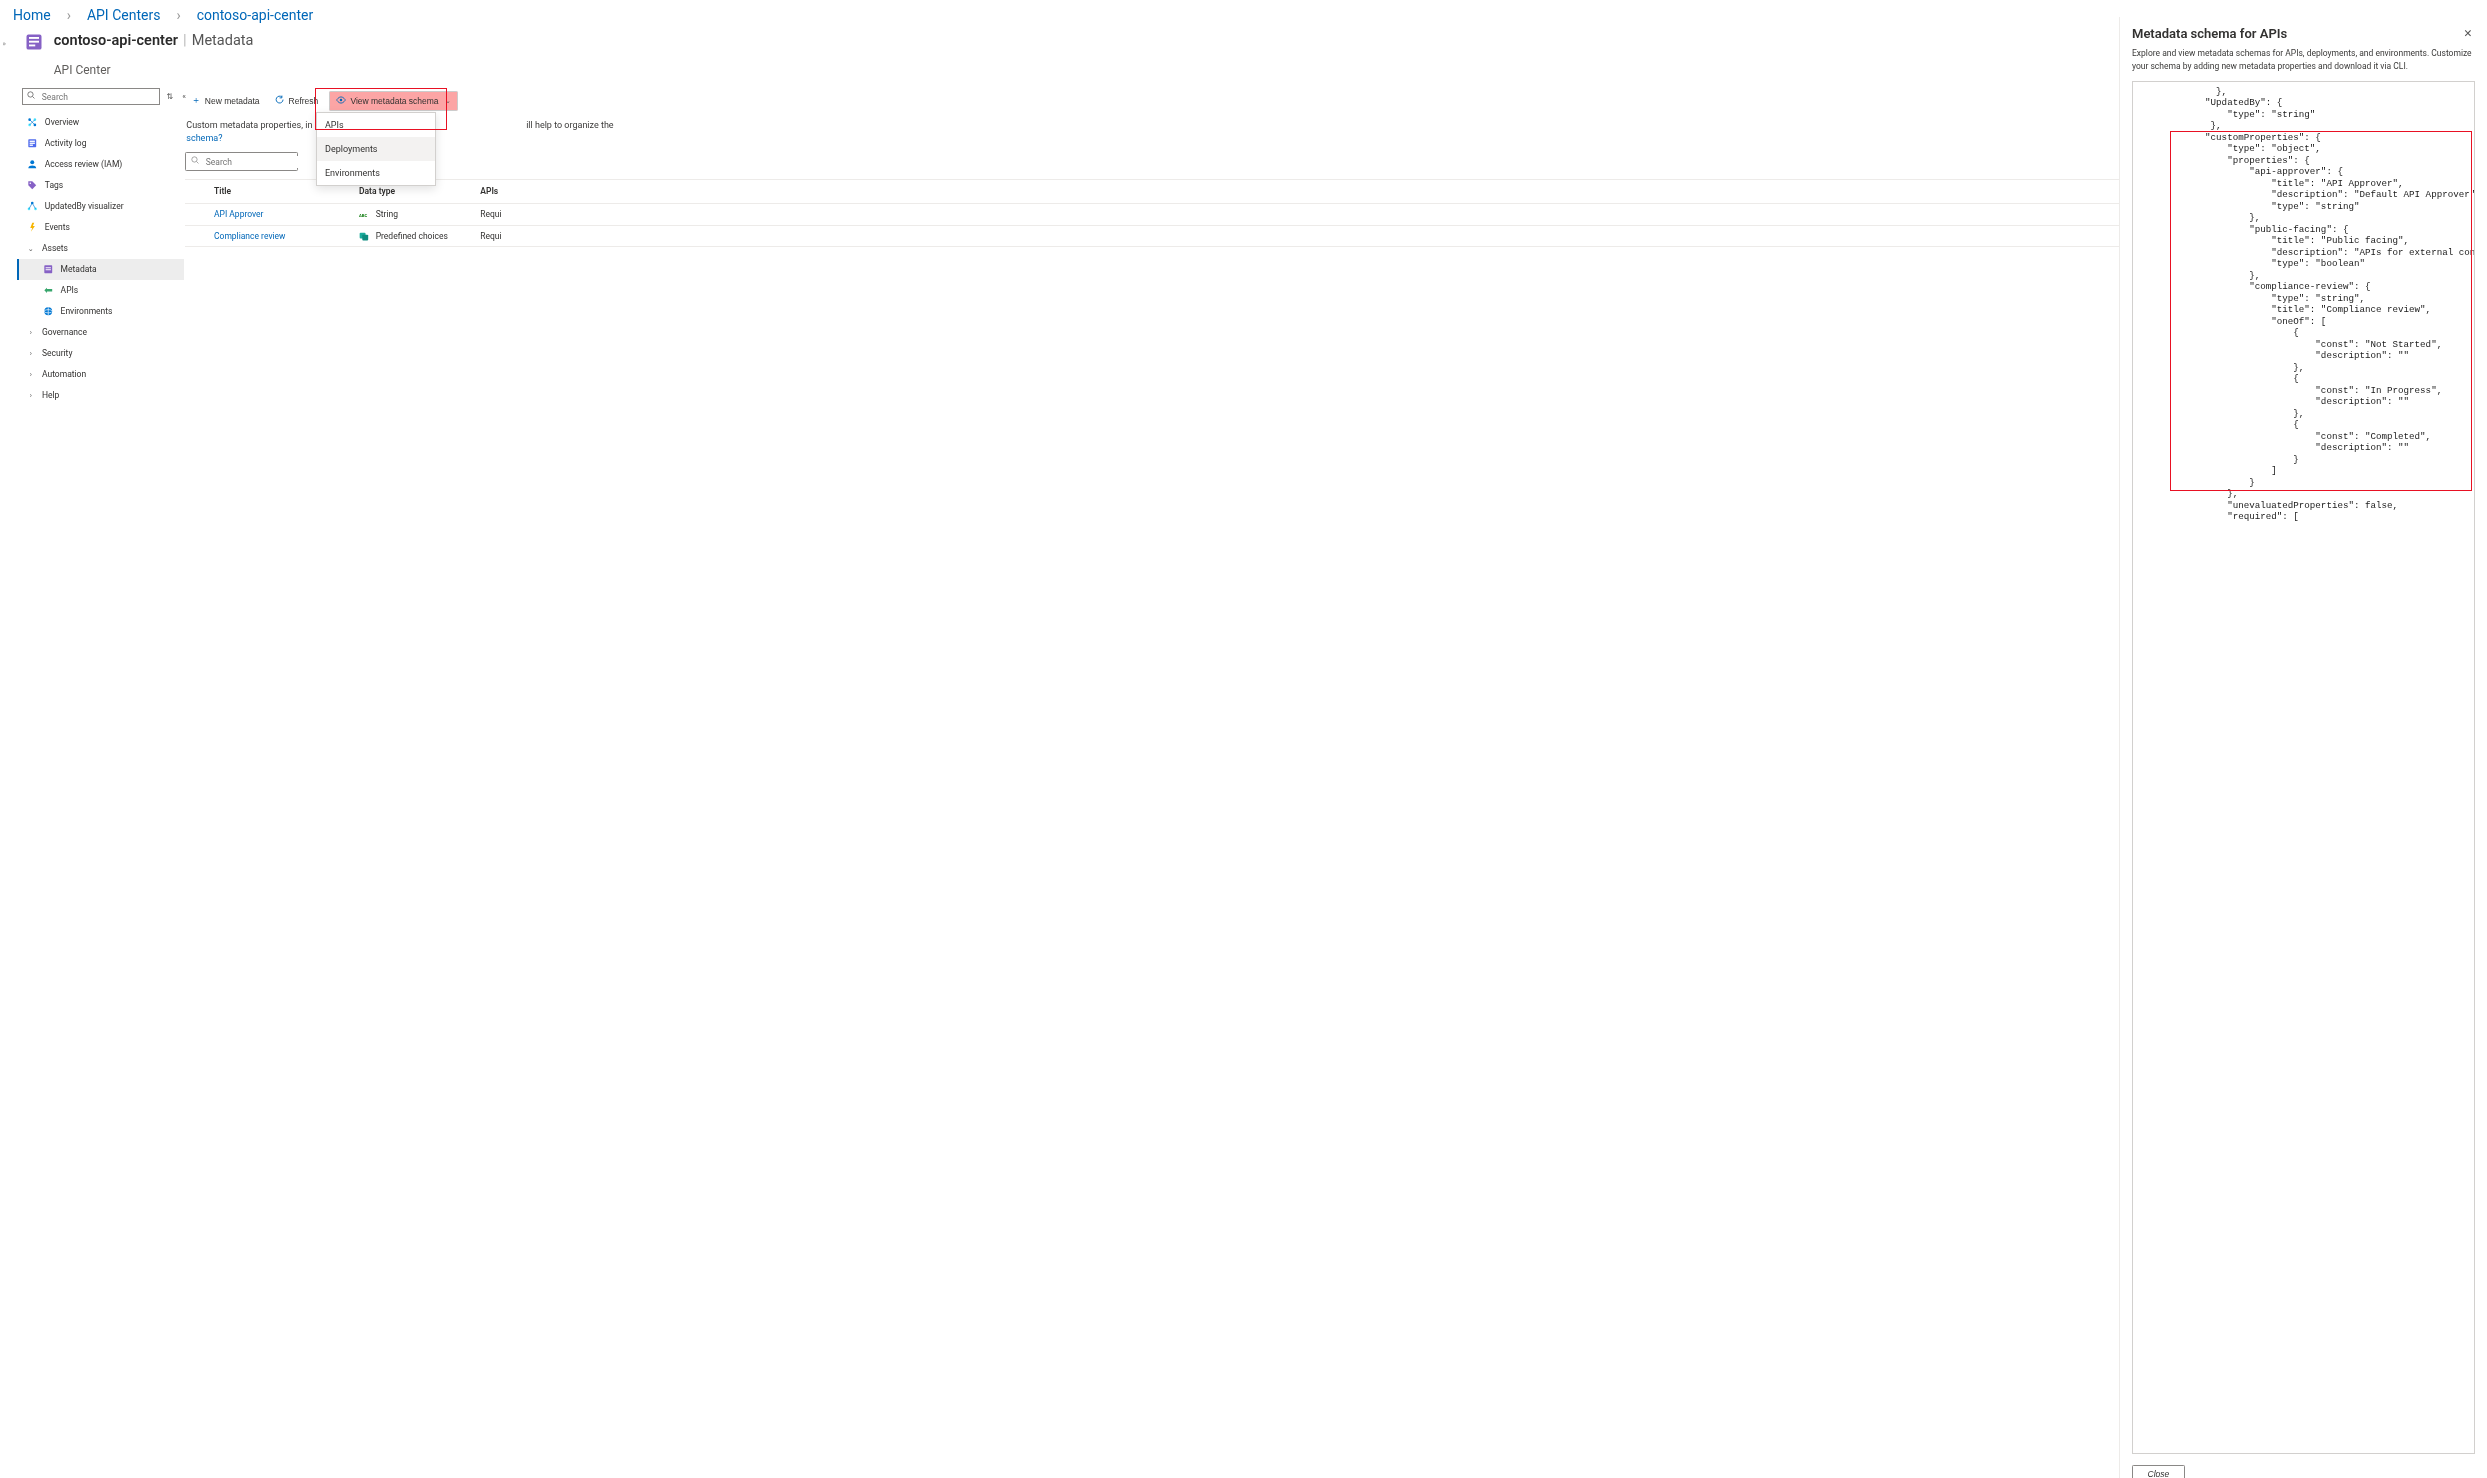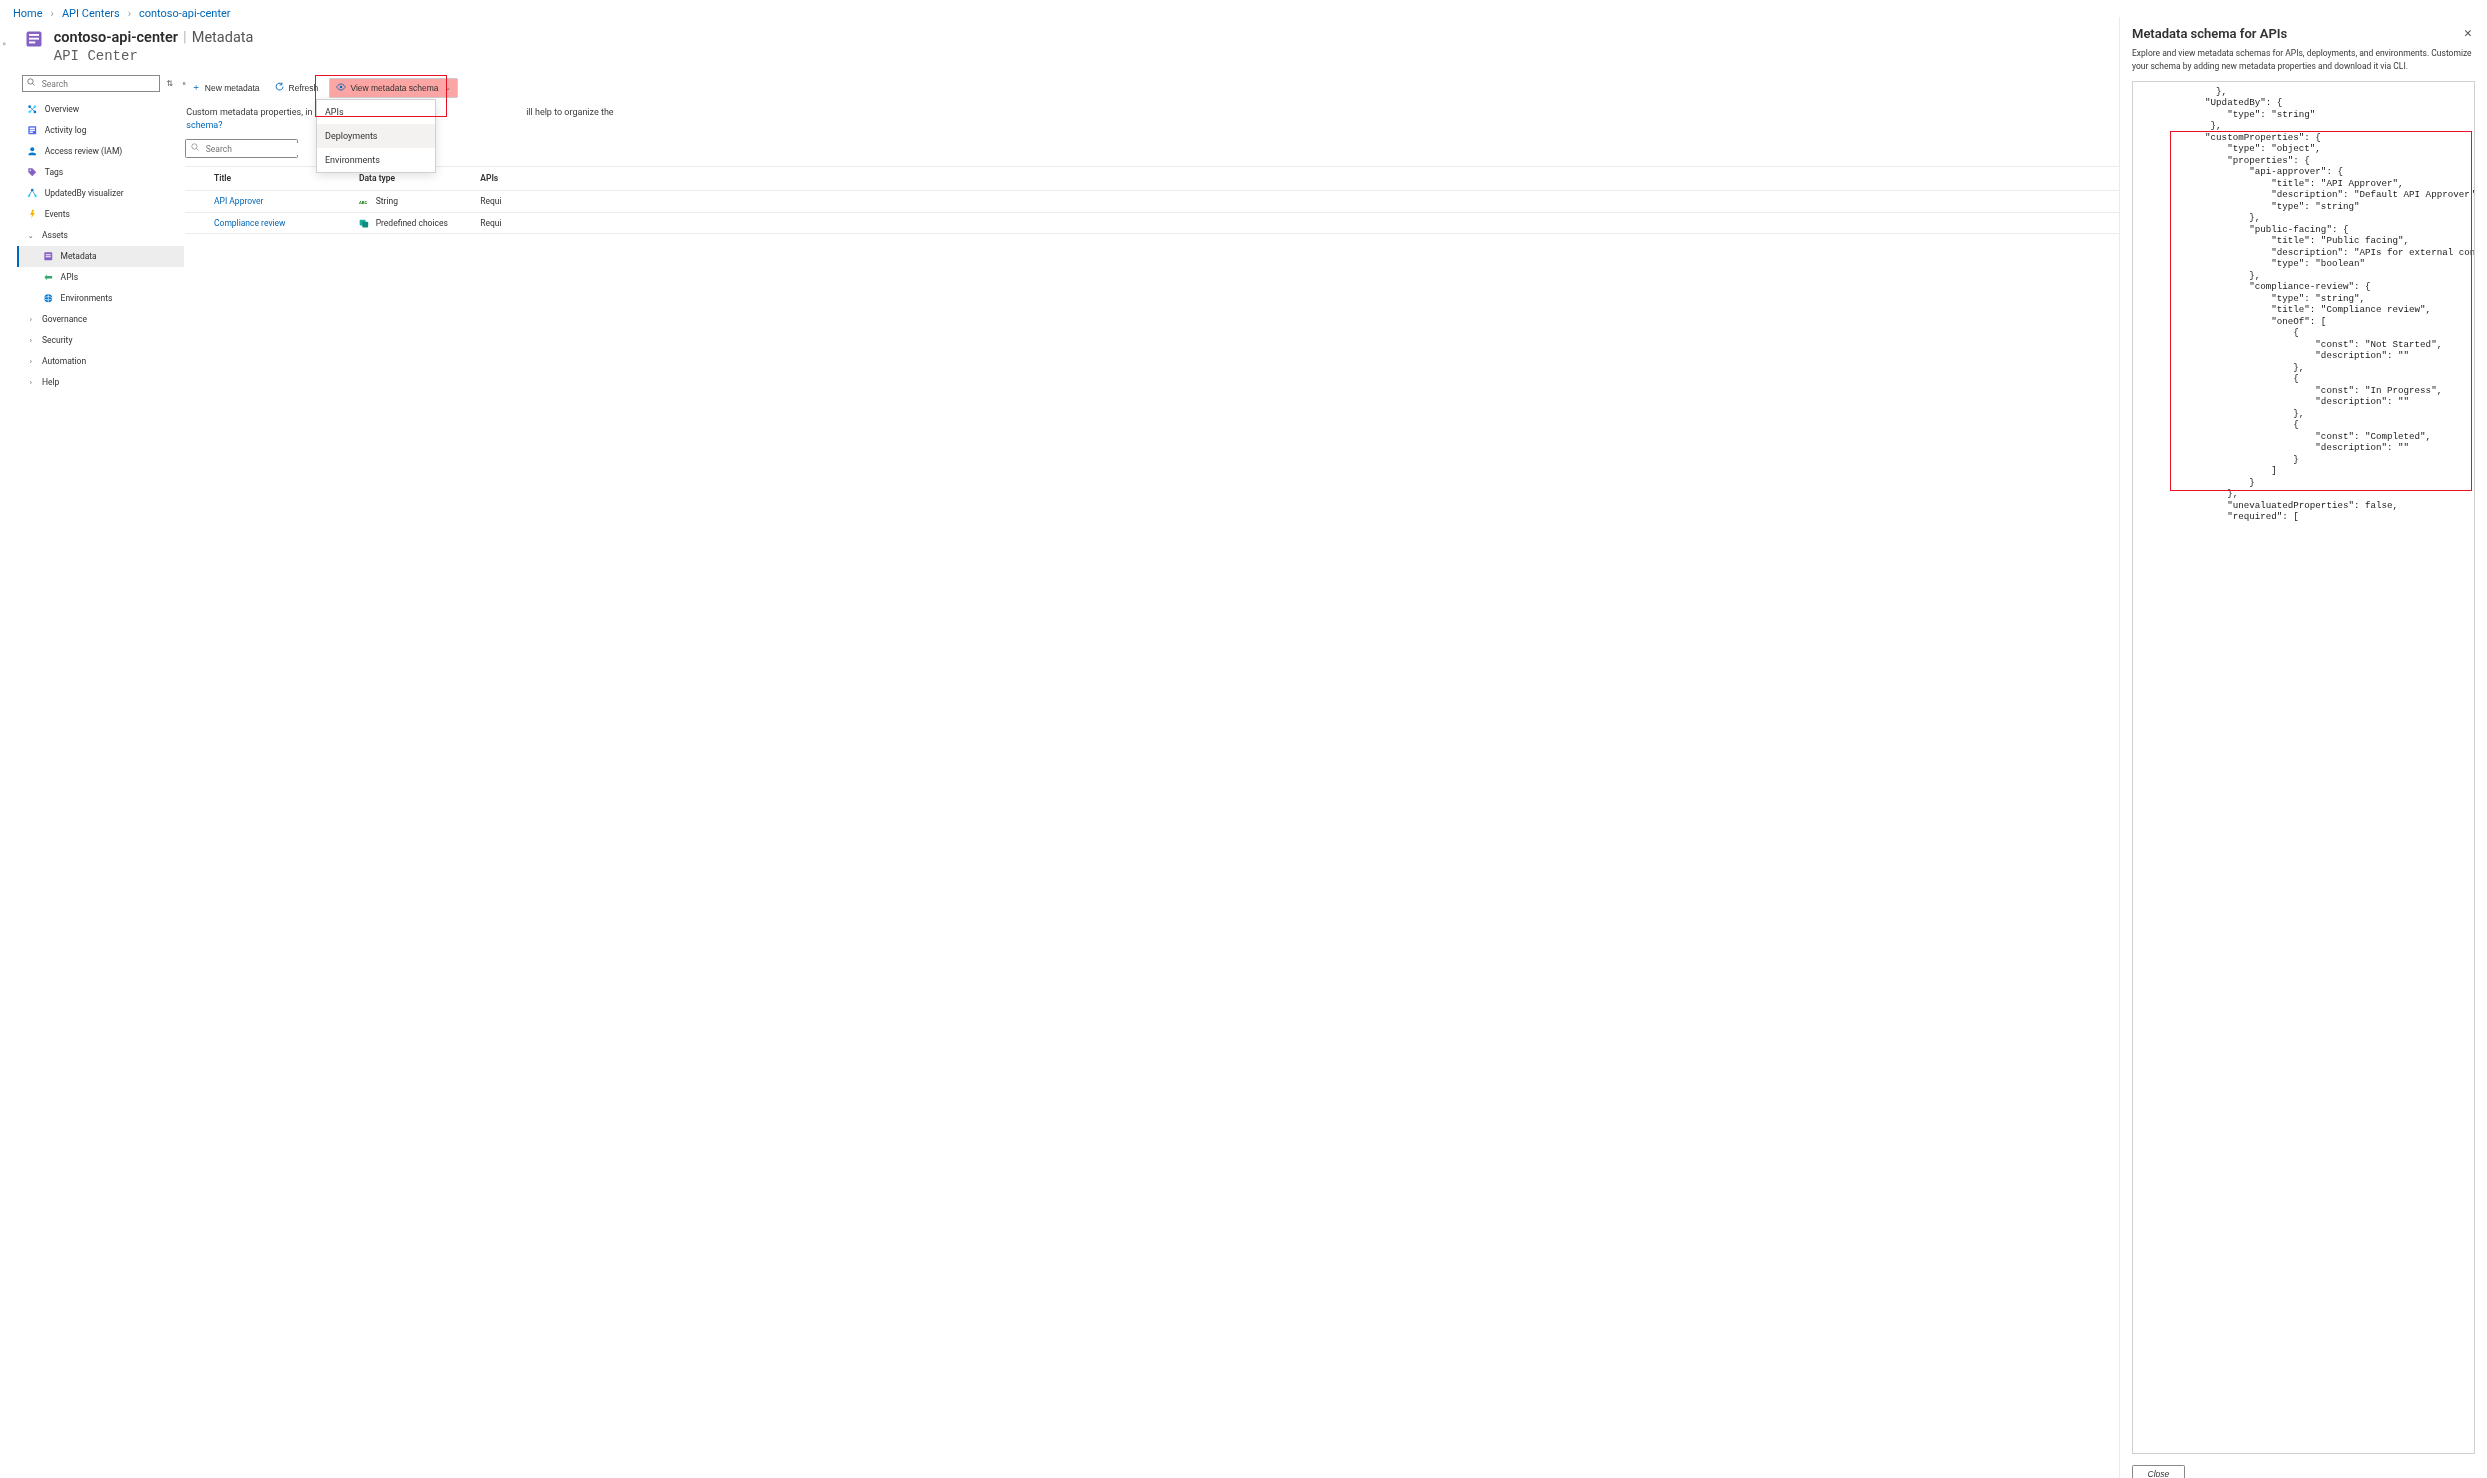"Home" .breadcrumb { font-size: 11px -> 14px; gap: 8px -> 16px }
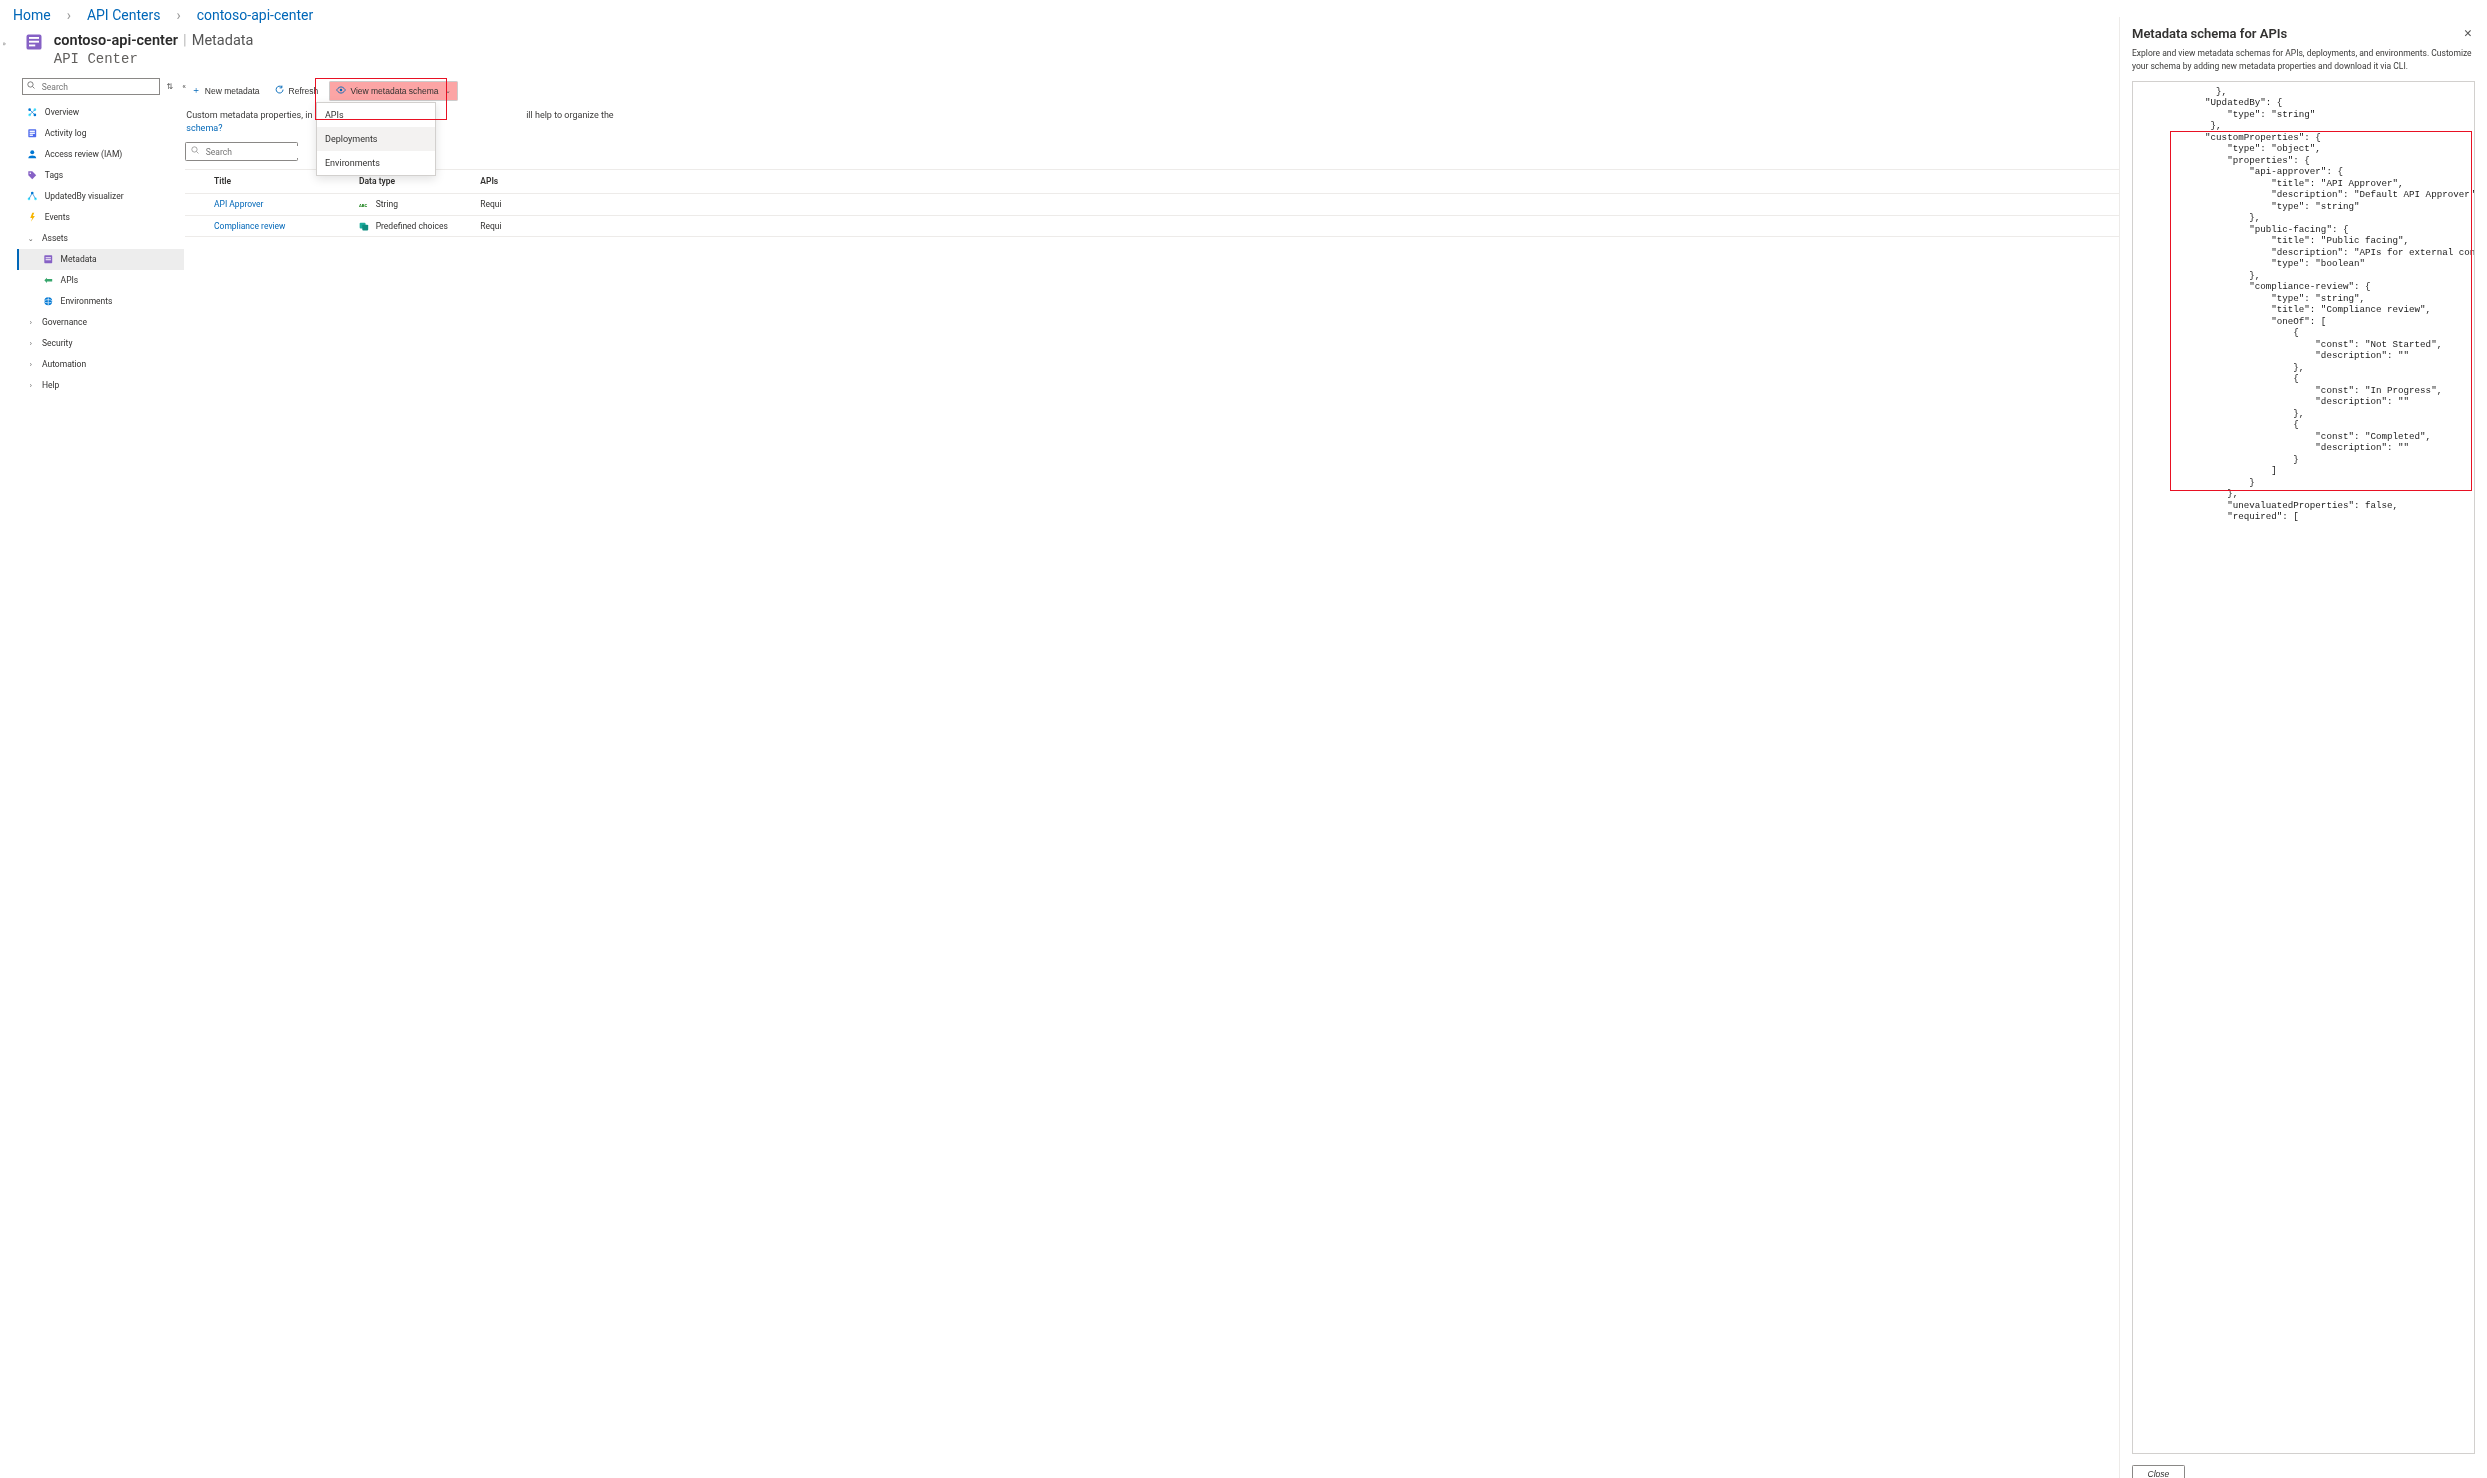"API Center" .blade-subtitle { font-family: Liberation Mono, monospace -> none; font-size: 14px -> 12px; margin-top: 2px -> 14px }
